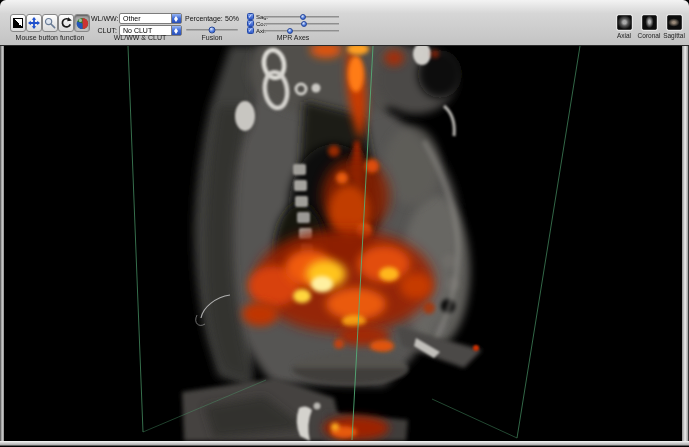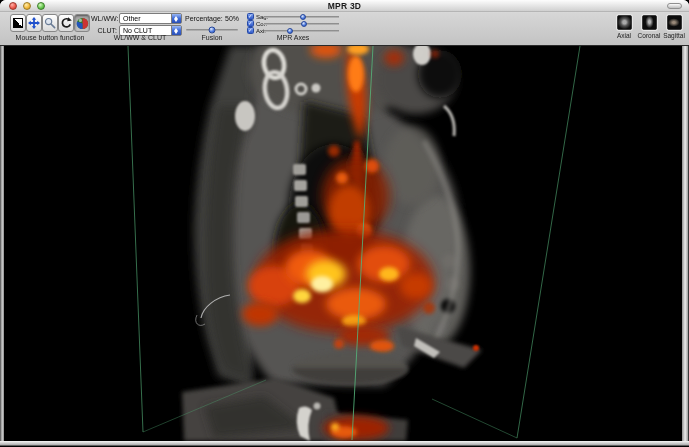"MPR 3D" div.titlebar { html: <div> <span></span> <span></span> <span></span> <div>MPR 3D</div> <span></span> </div> -> none }
